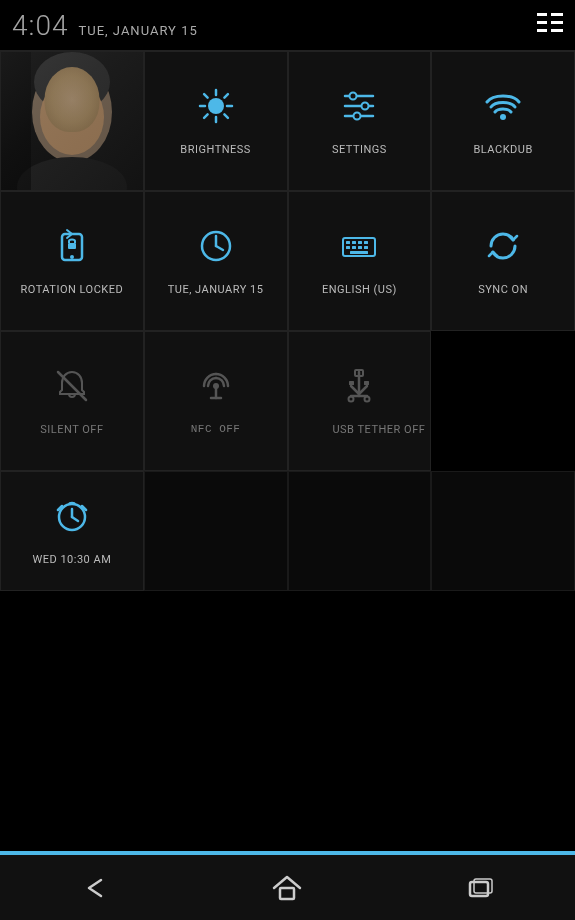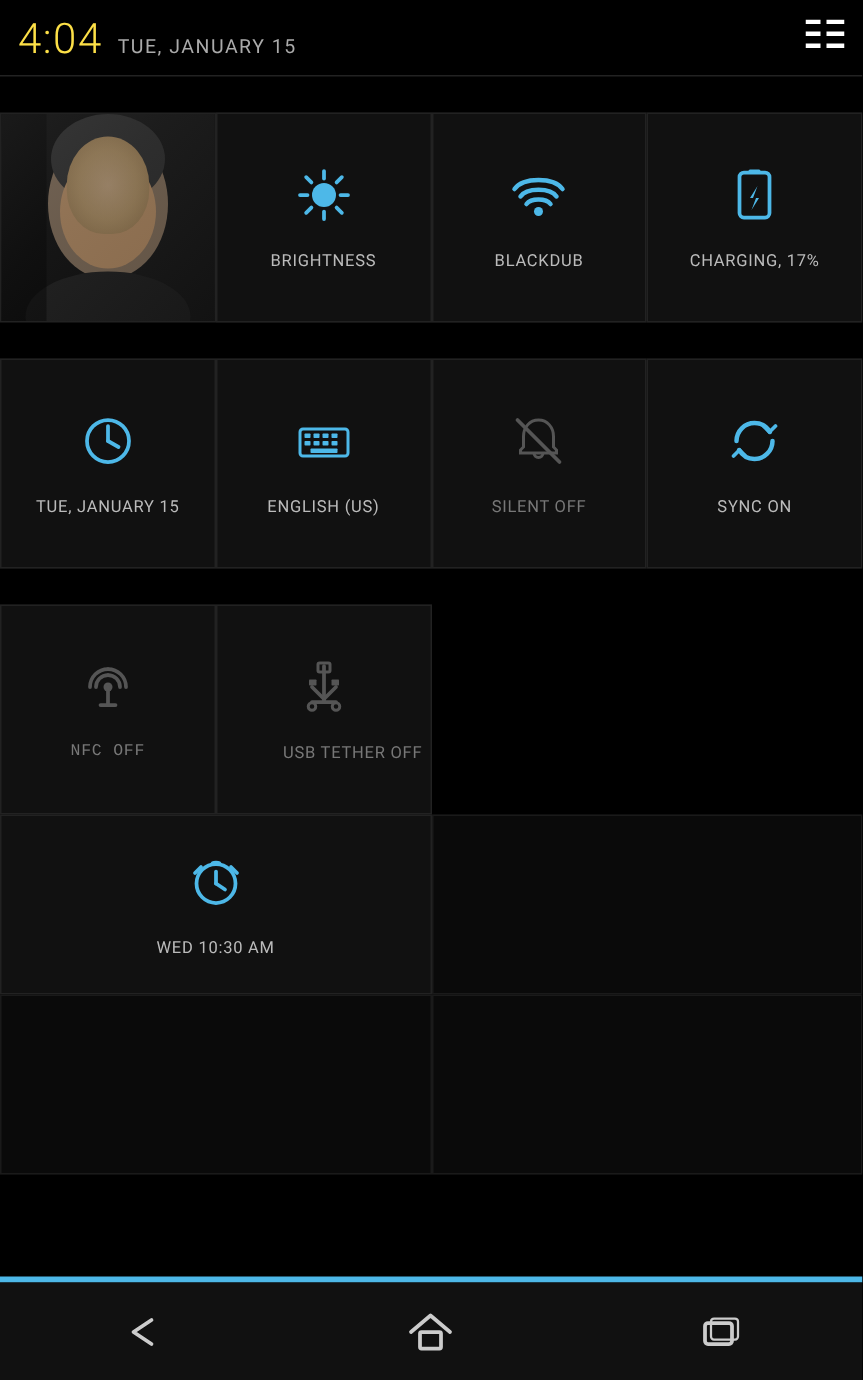"4:04" #time { color: #fde047 -> #a3a3a3 }
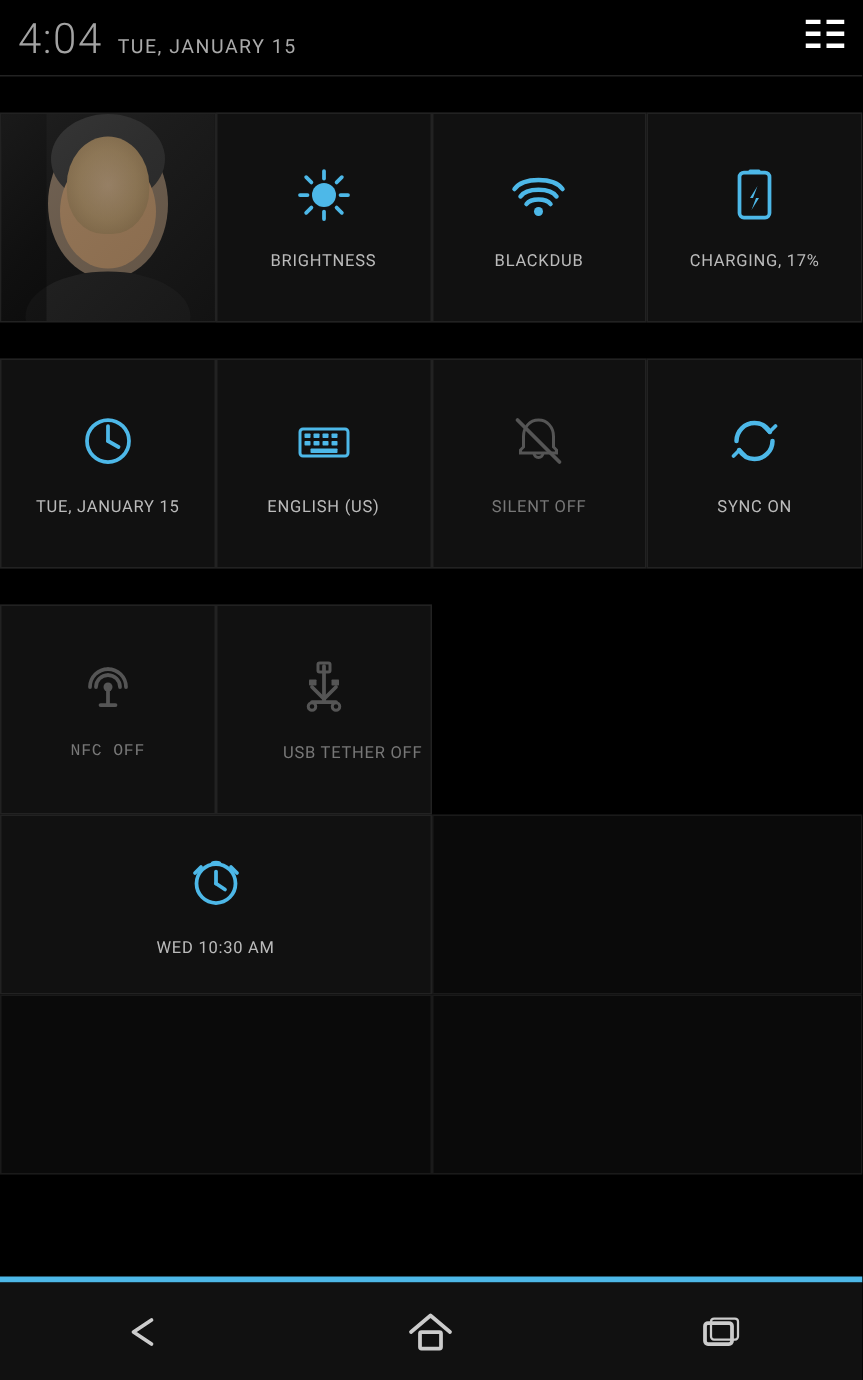"BRIGHTNESS" .grid-cell { margin-top: 24px -> none }
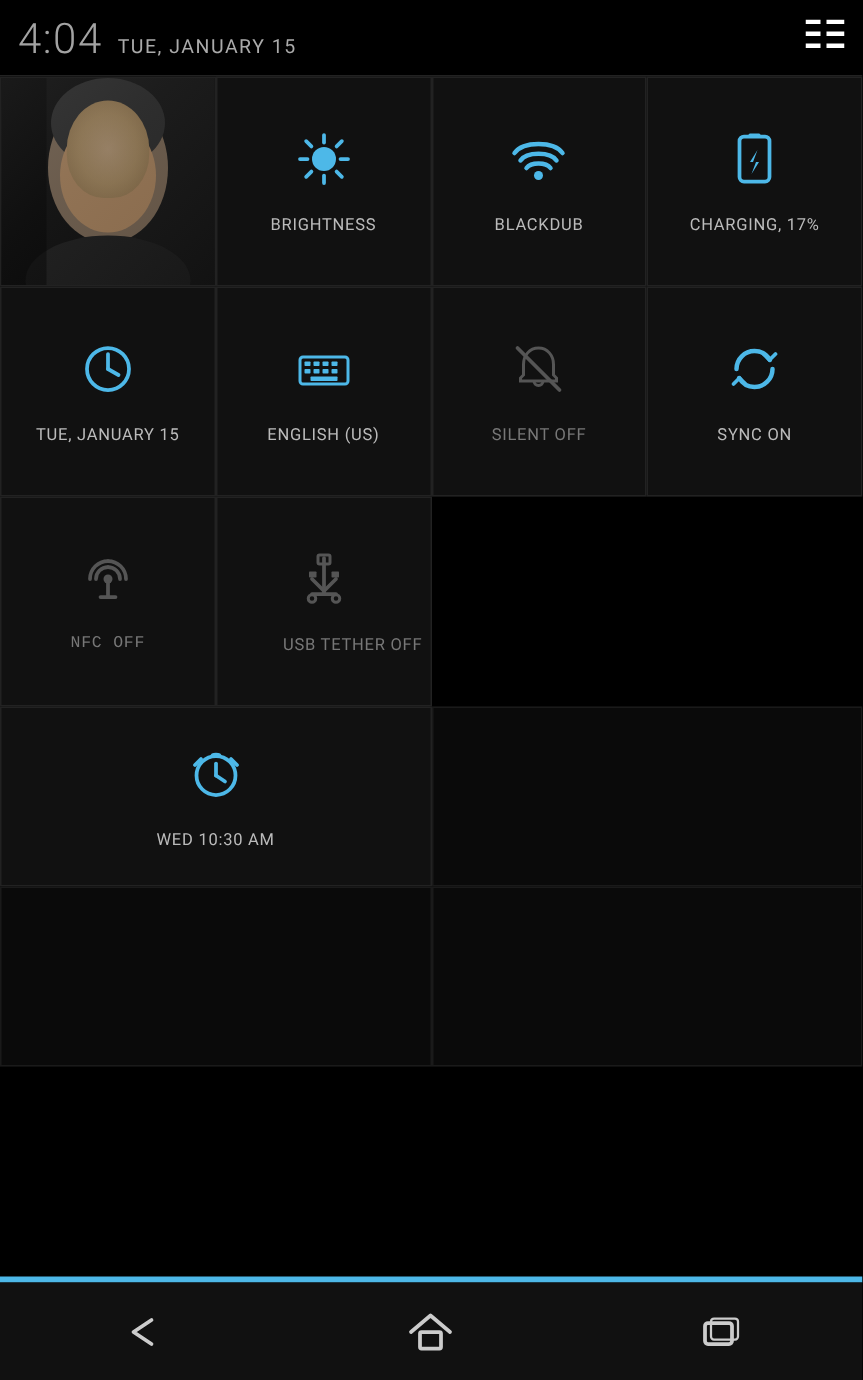"SETTINGS" div.grid-cell { html: none -> <div> <div> <svg> <line></line> <line></line> <line></line> <circle></circle> <circle></circle> <circle></circle> </svg> </div> <div>SETTINGS</div> </div> }
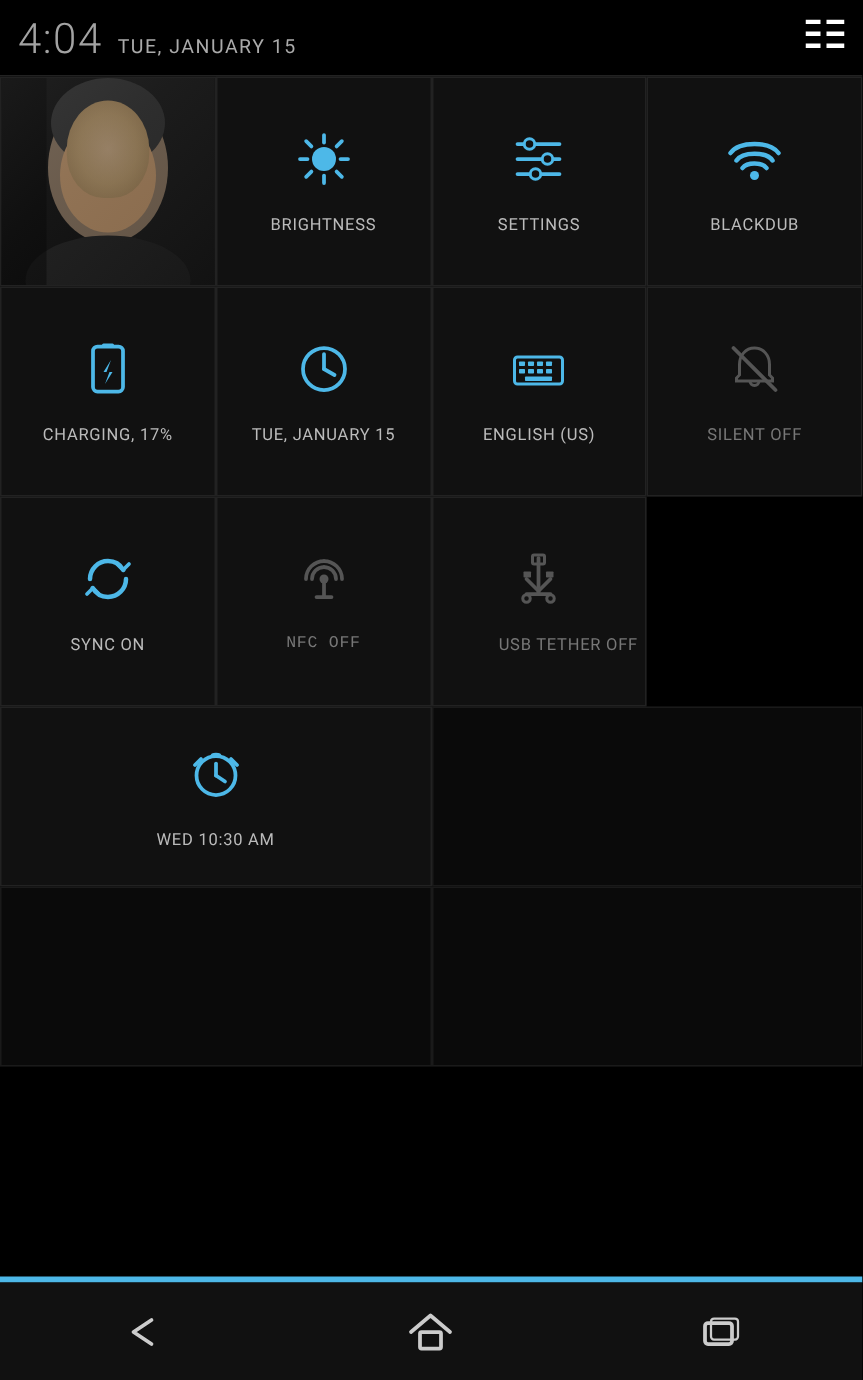"ROTATION LOCKED" div.grid-cell { html: none -> <div> <div> <svg> <rect></rect> <circle></circle> <path></path> <rect></rect> <path></path> </svg> </div> <div>ROTATION LOCKED</div> </div> }
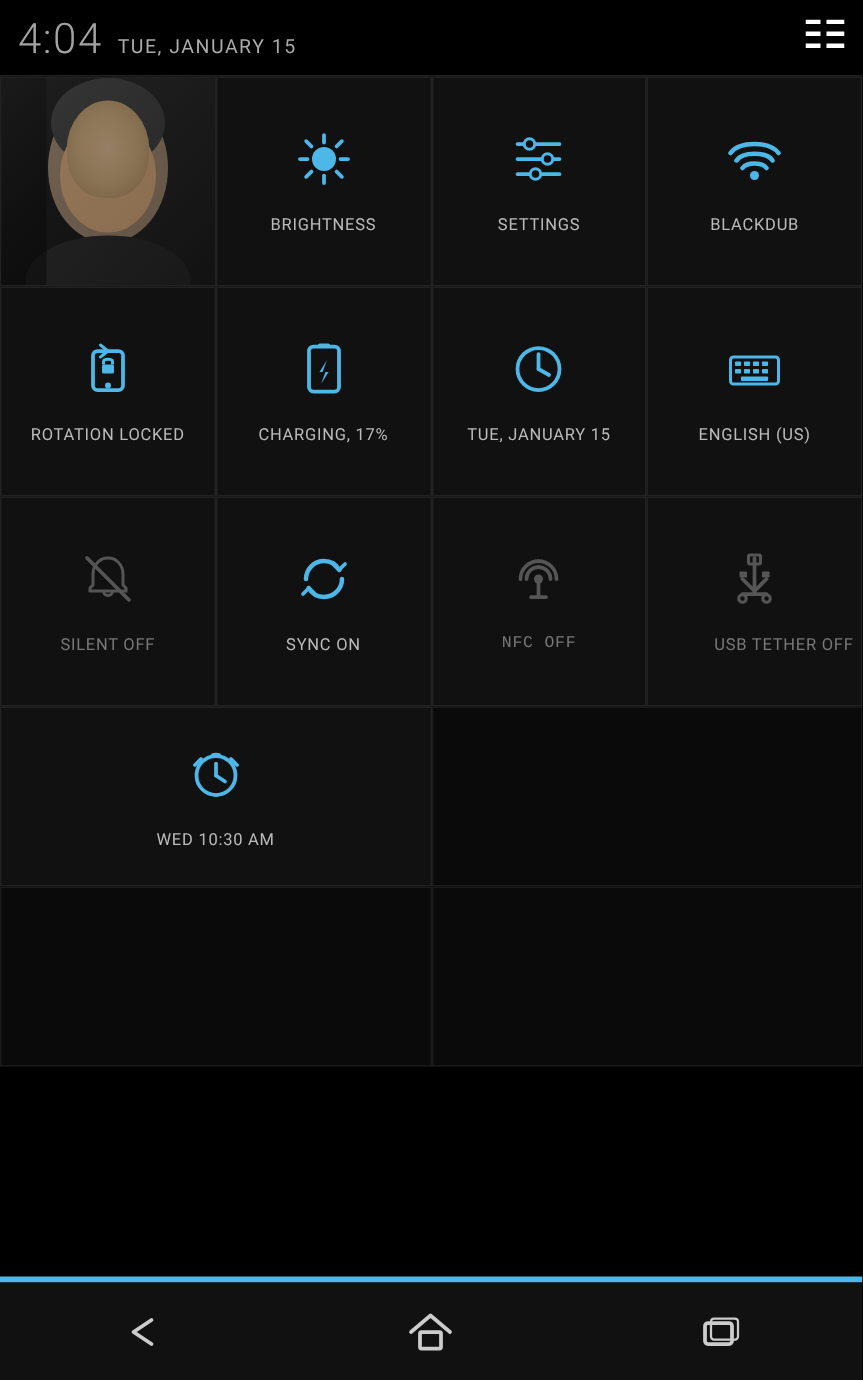"CHARGING, 17%" div.grid-cell { html: <div> <div> <svg> <rect></rect> <rect></rect> <path></path> </svg> </div> <div>CHARGING, 17%</div> </div> -> none }
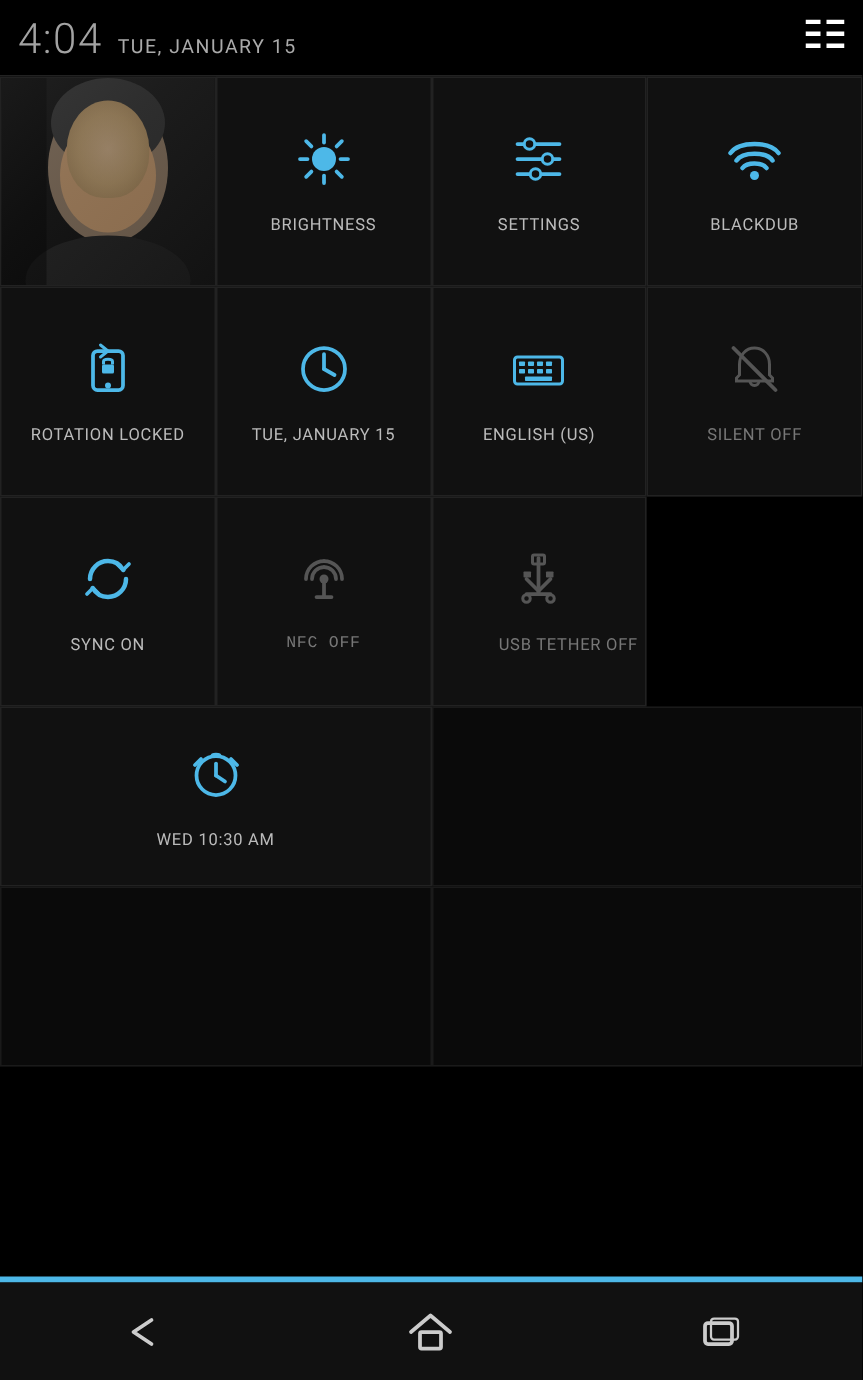"SILENT OFF" div.grid-cell { order: before "SYNC ON" -> after "SYNC ON" }
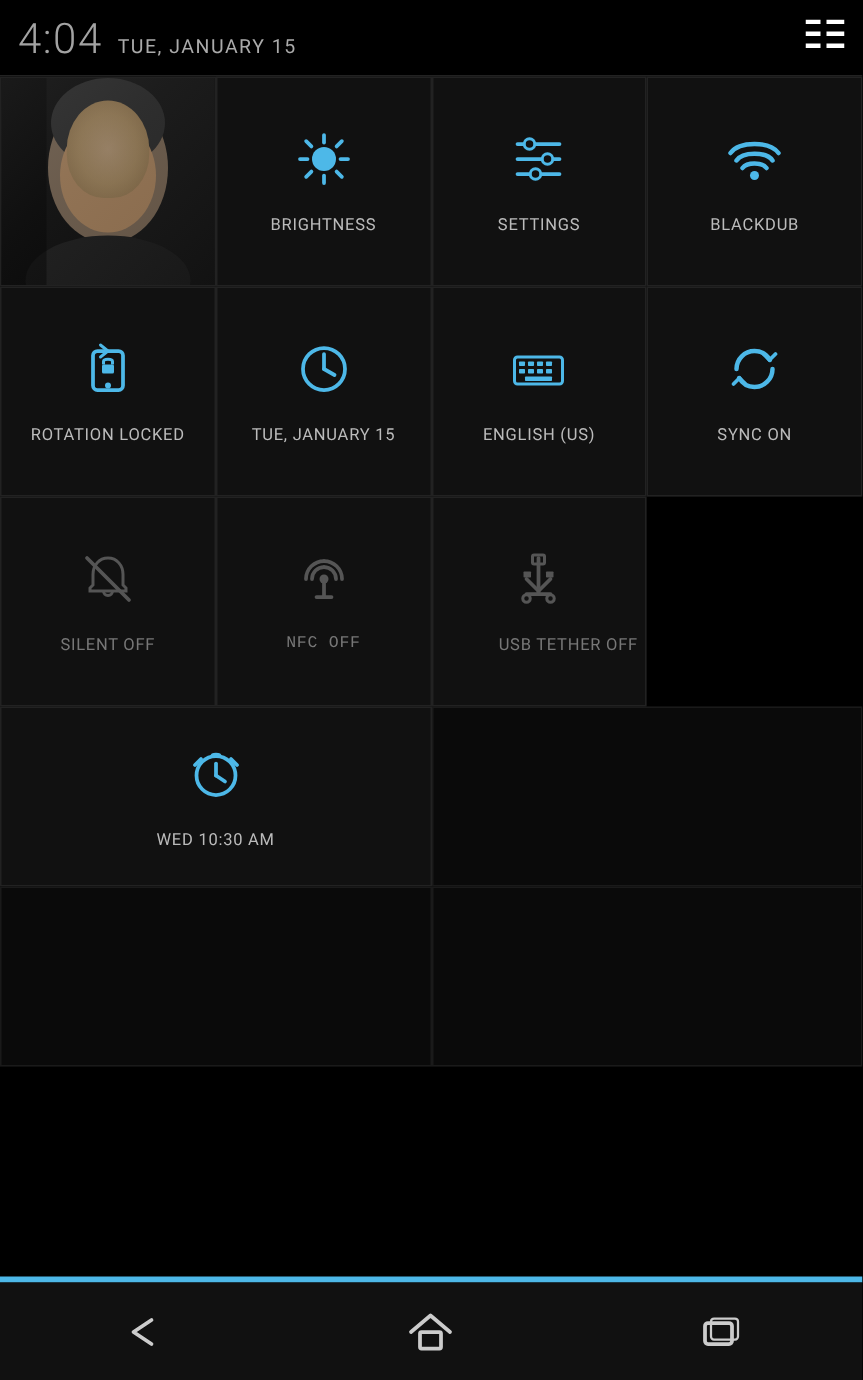"WED 10:30 AM" #bottom-section { grid-template-columns: repeat(2, 1fr) -> repeat(4, 1fr) }
